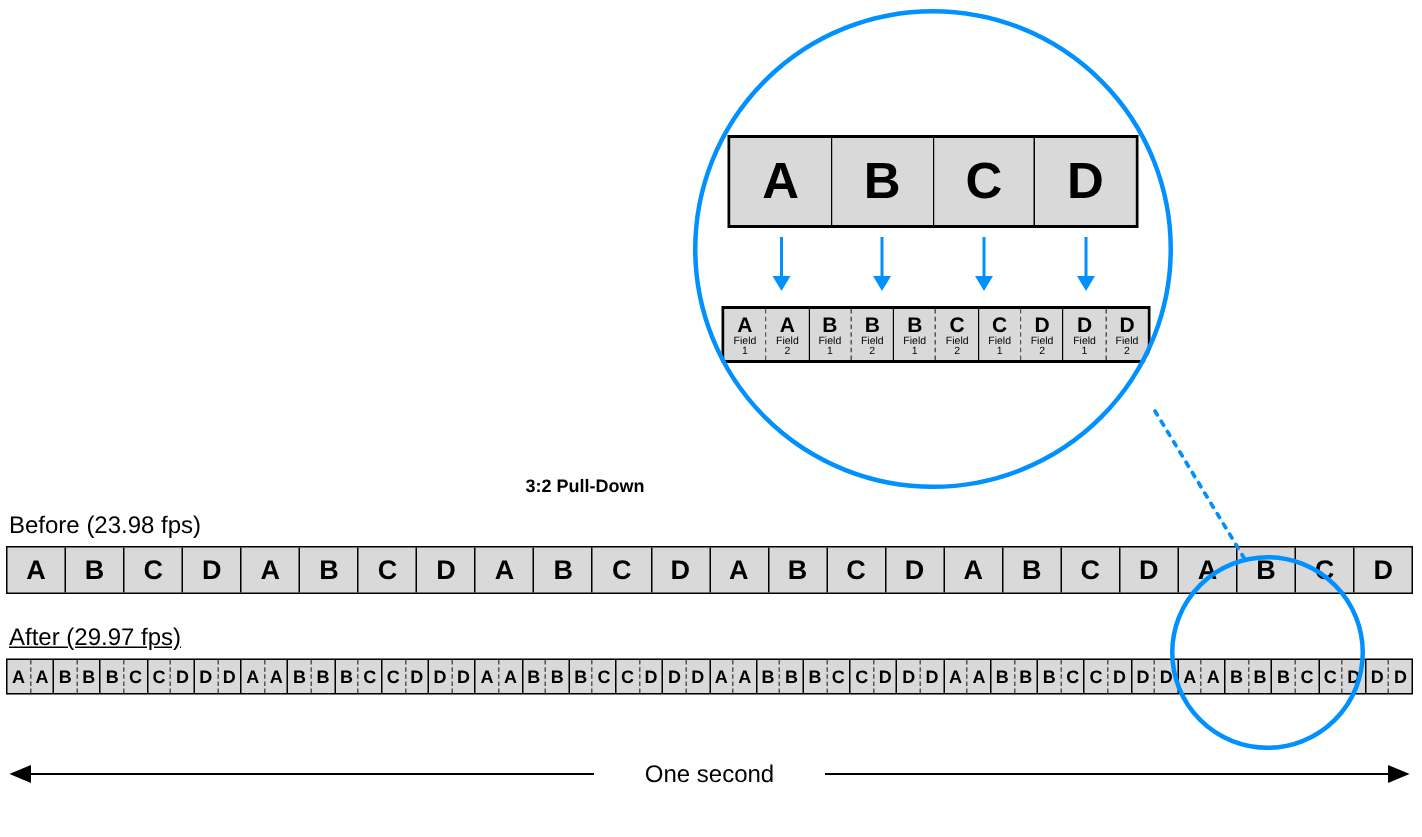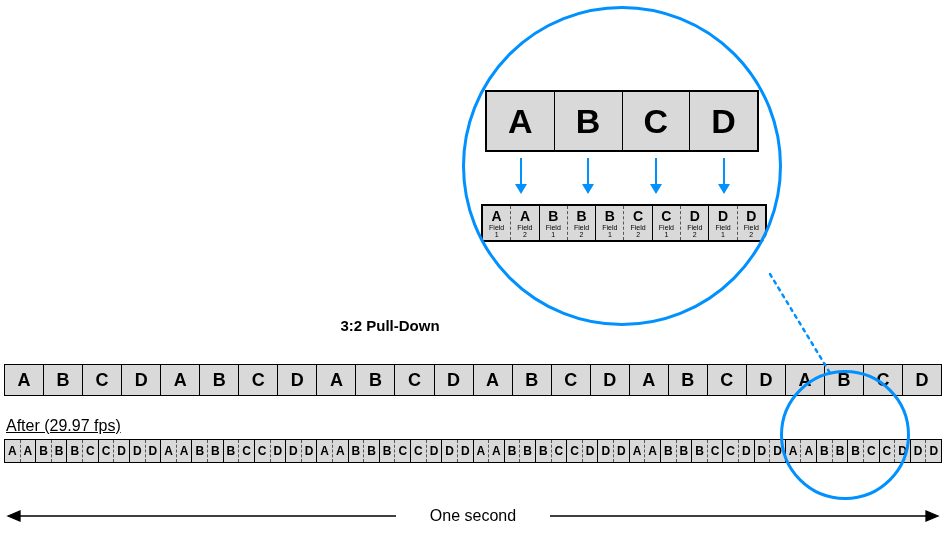"3:2 Pull-Down" .title { font-size: 15px -> 12px }
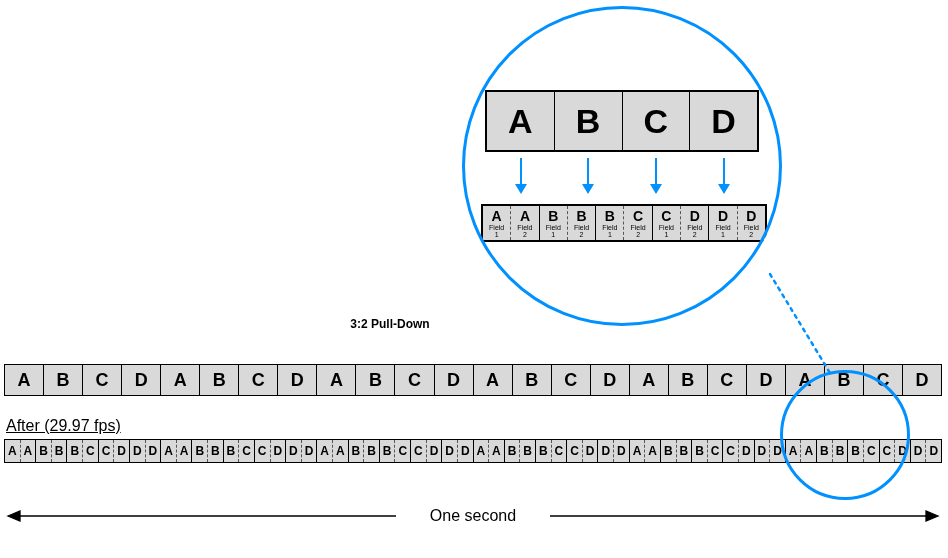"Before (23.98 fps)" div.label { html: none -> <div>Before (23.98 fps)</div> }
